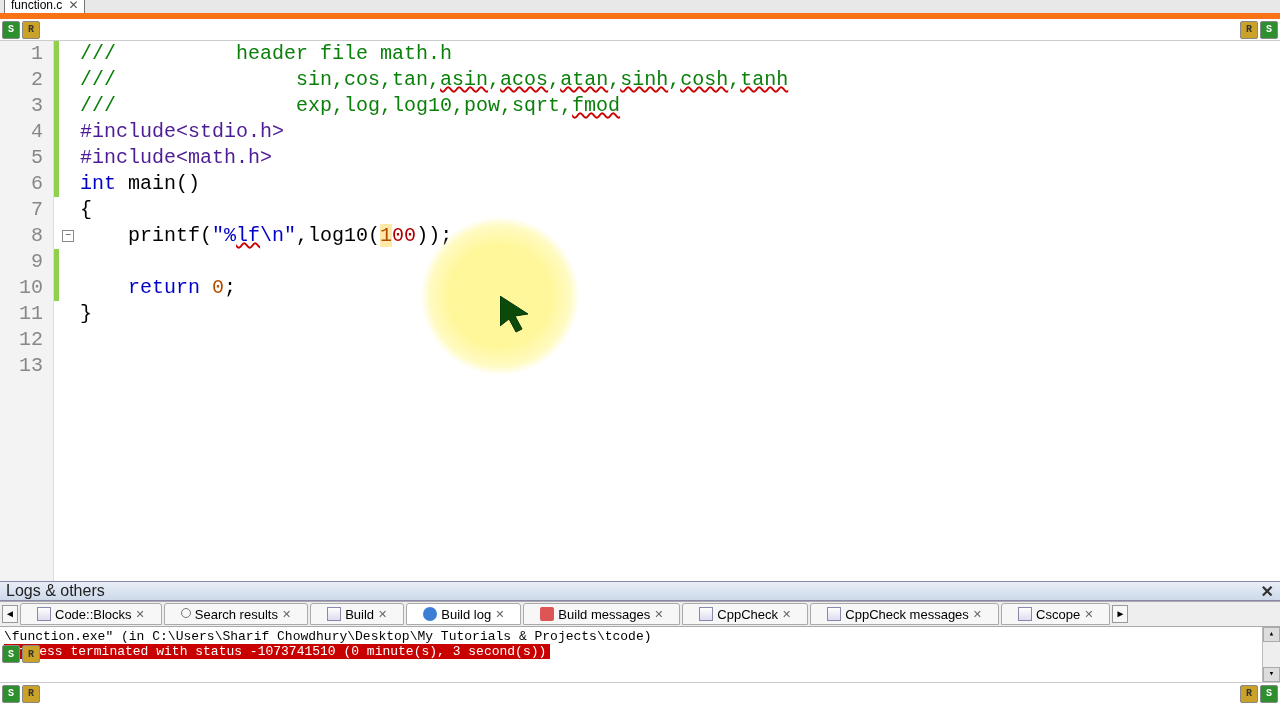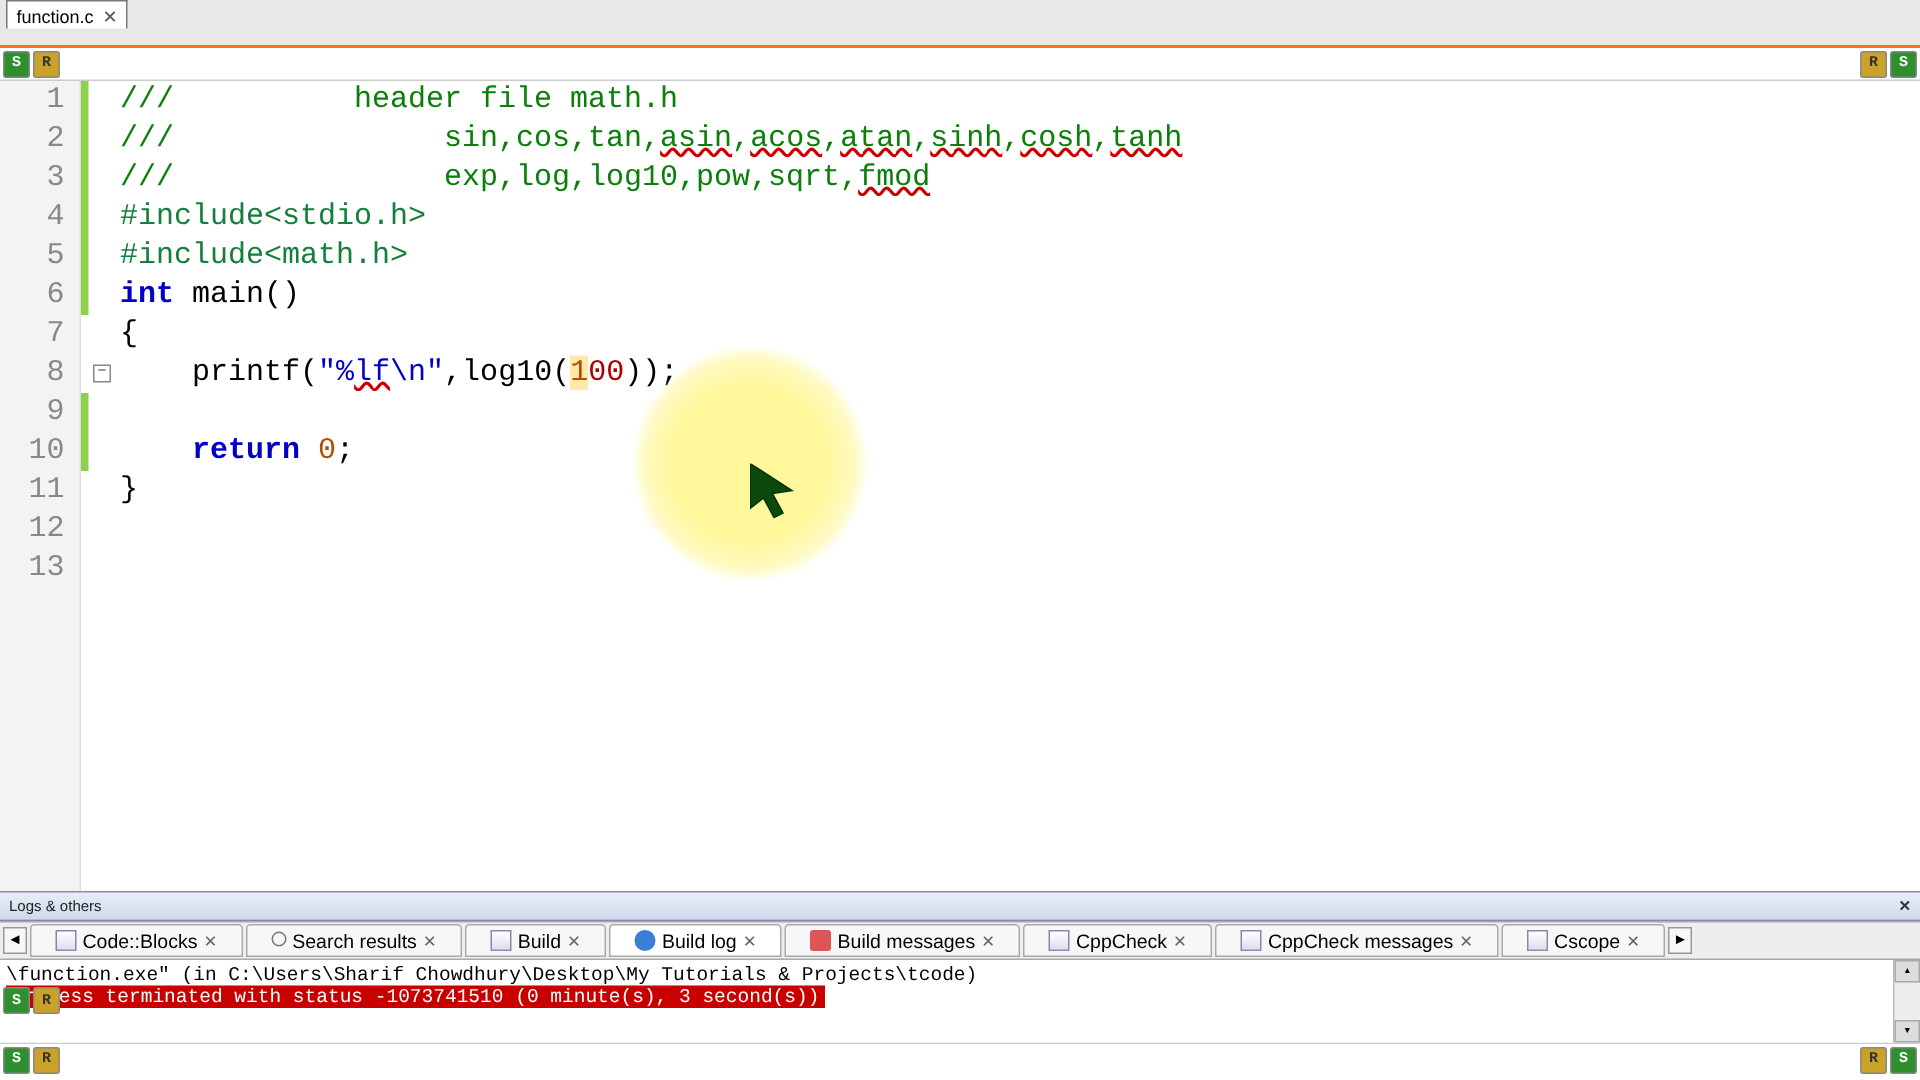"function.c" .tabstrip { align-items: none -> flex-end; border-bottom: 2px solid #f97316 -> 6px solid #f97316; height: 32px -> 19px }
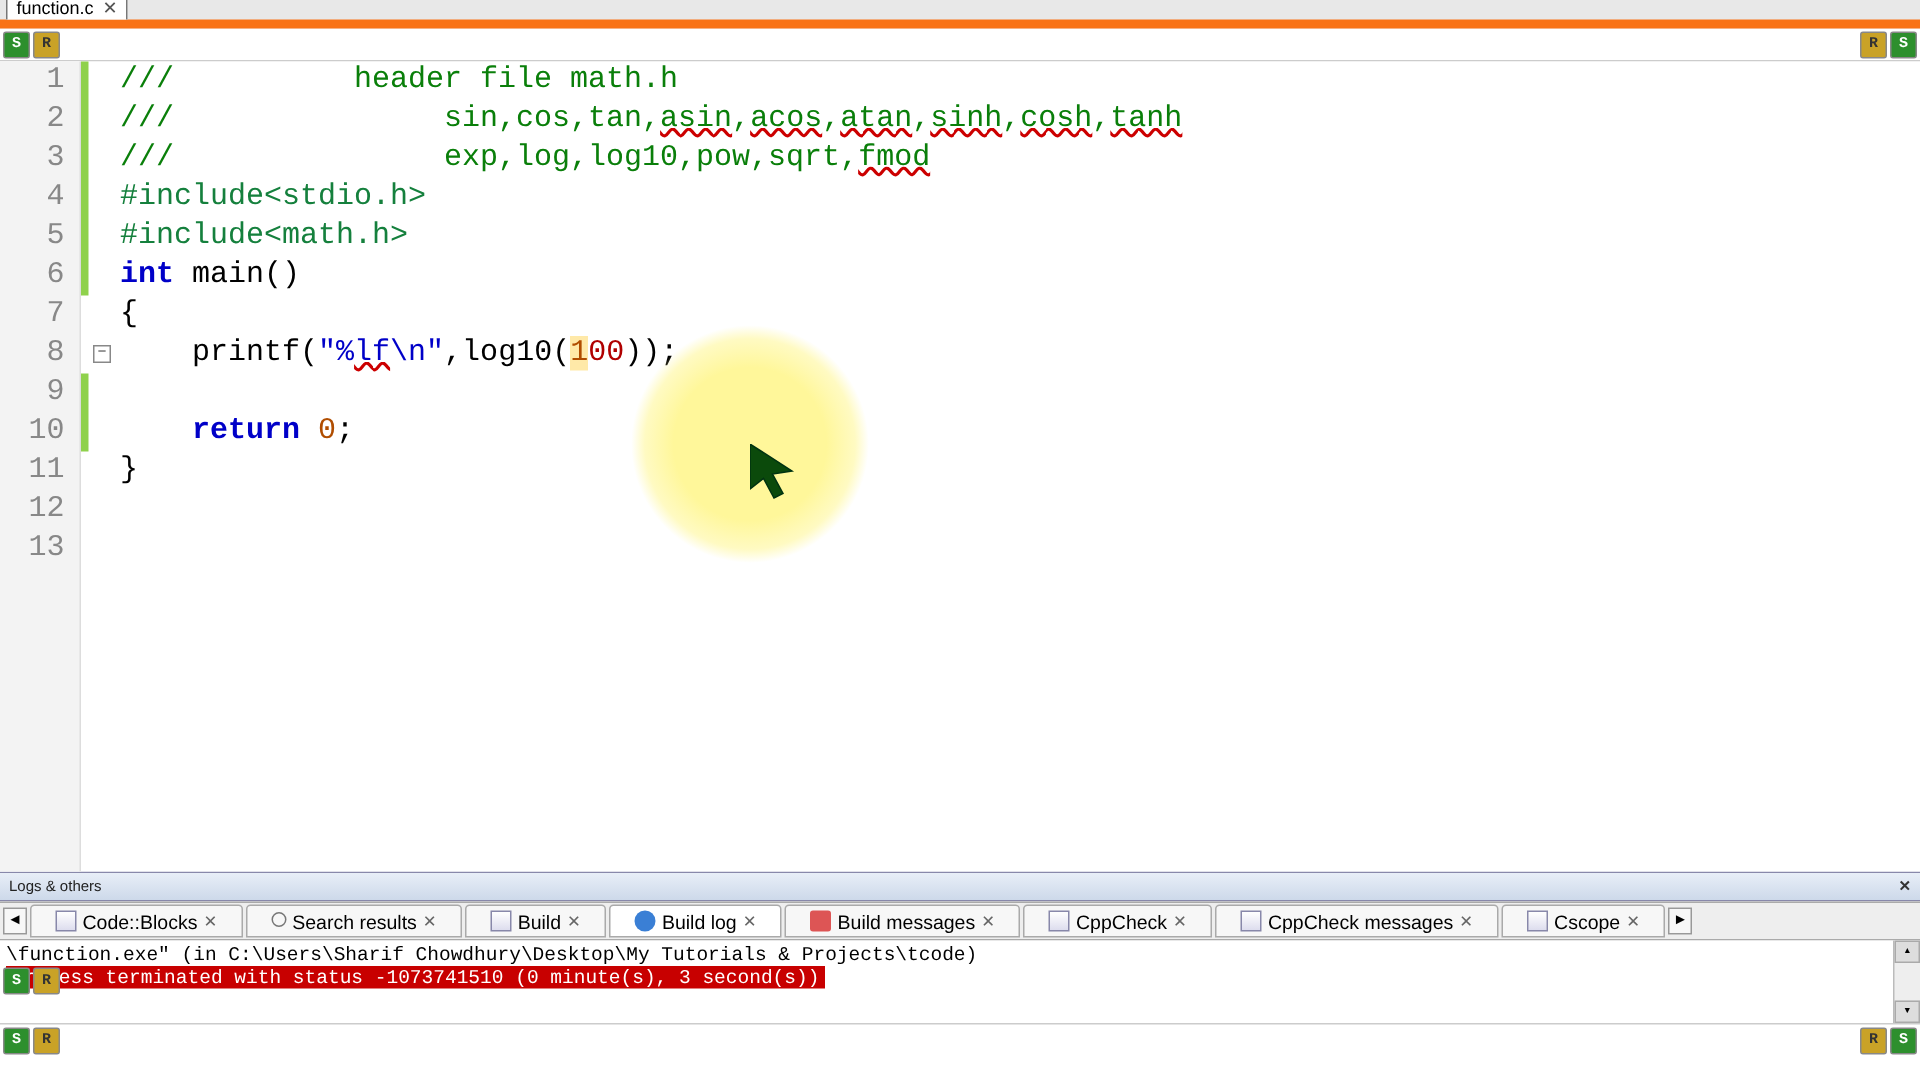"#include<stdio.h>" .c-inc { color: #15803d -> #4c1d95 }
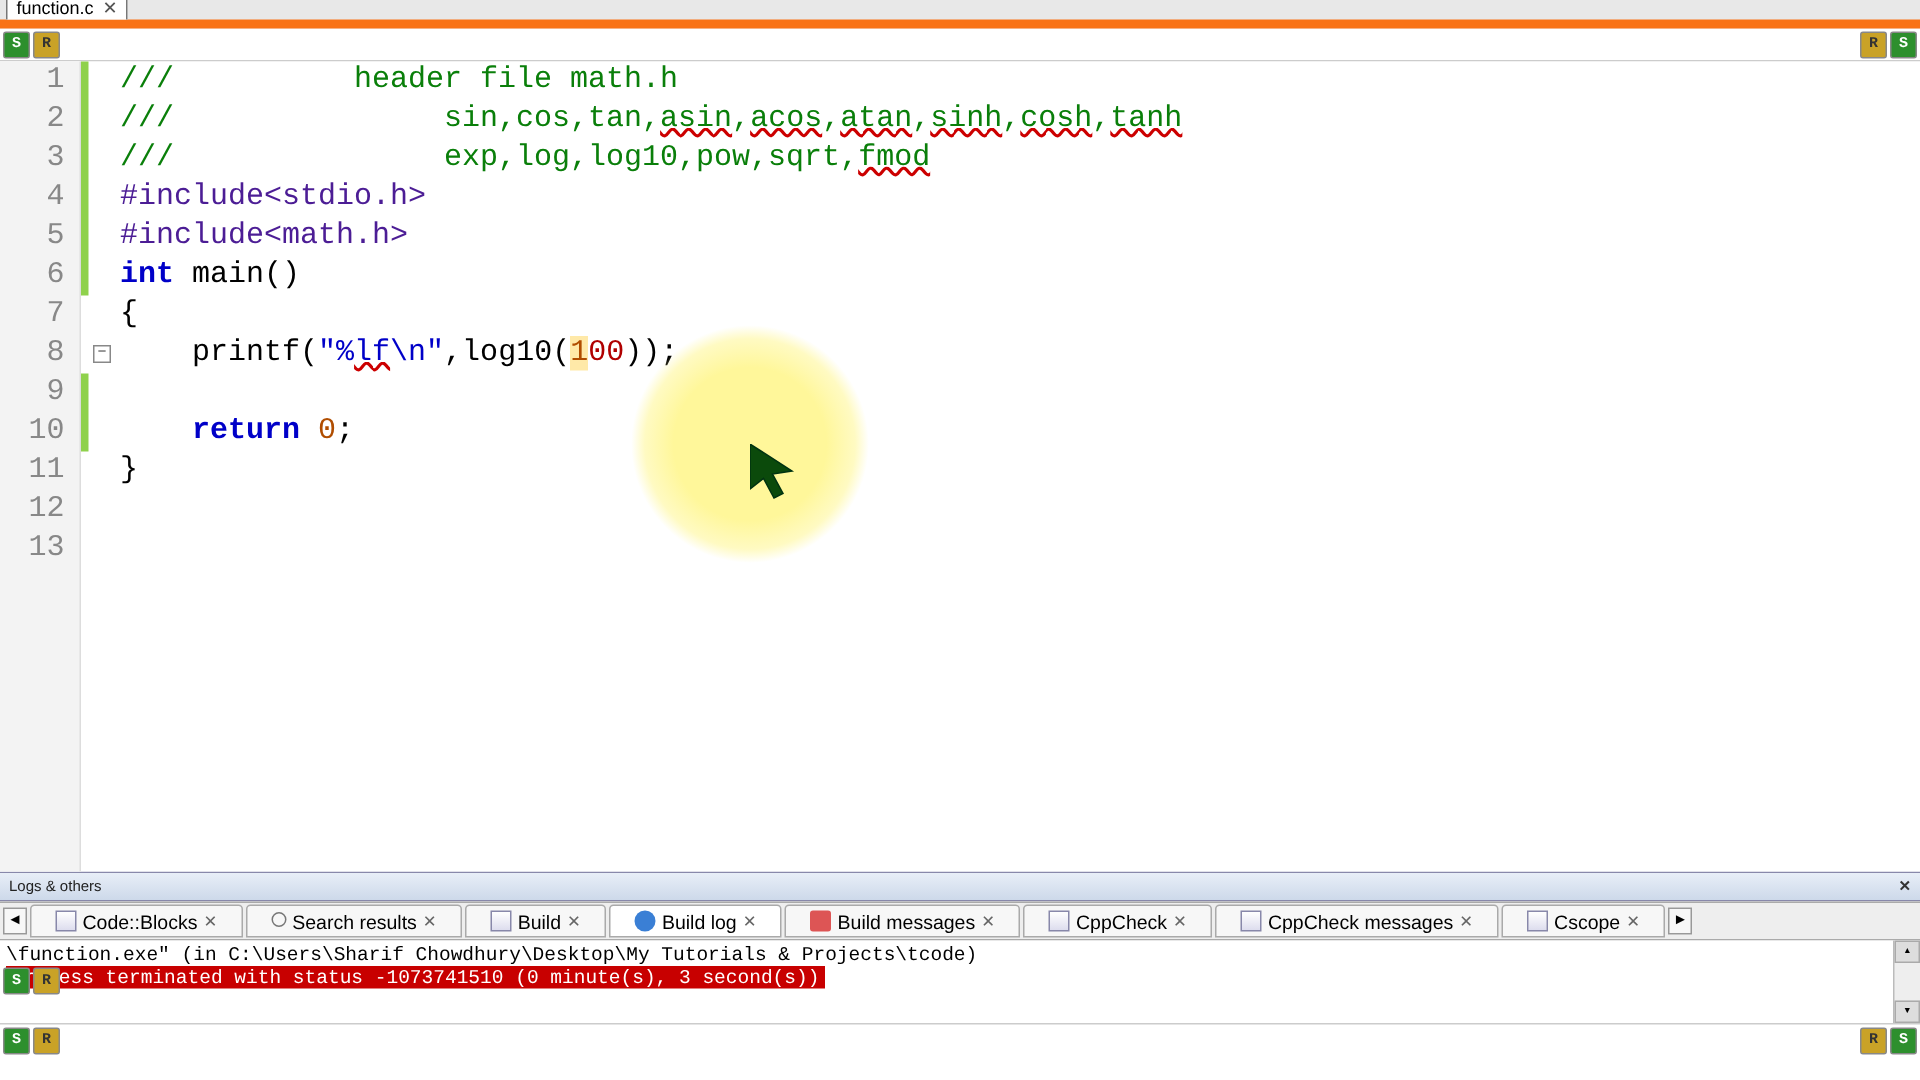"int" .c-kw { font-weight: bold -> normal }
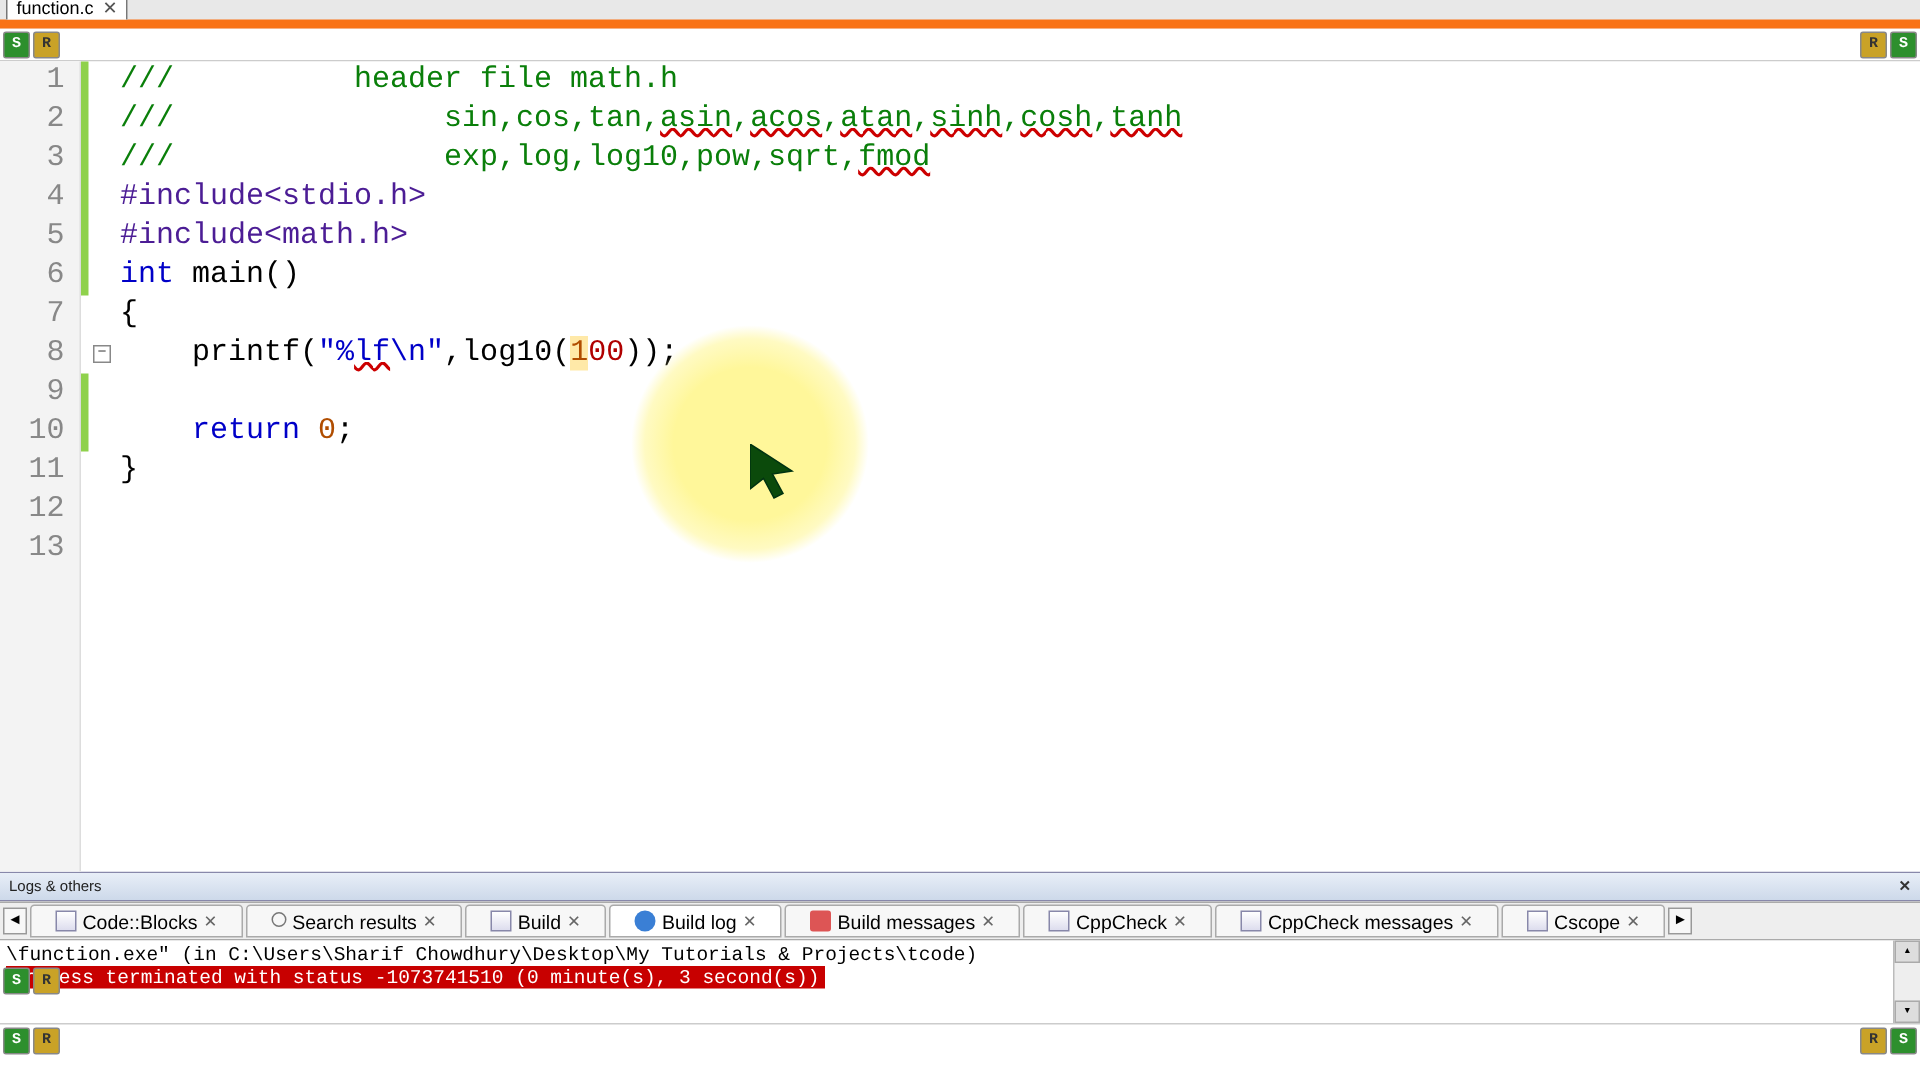"Logs & others" .logs-hdr { font-size: 10px -> 16px }
